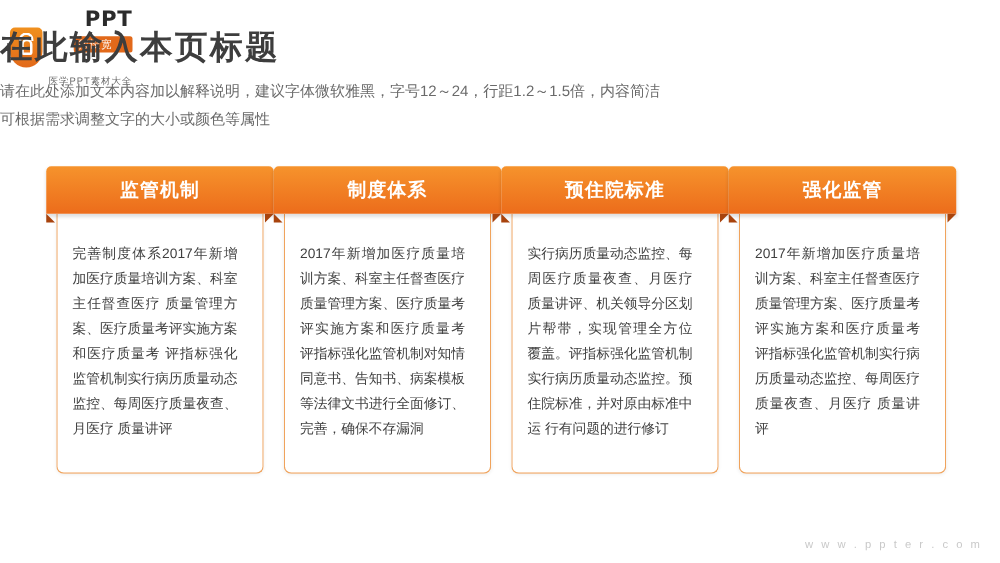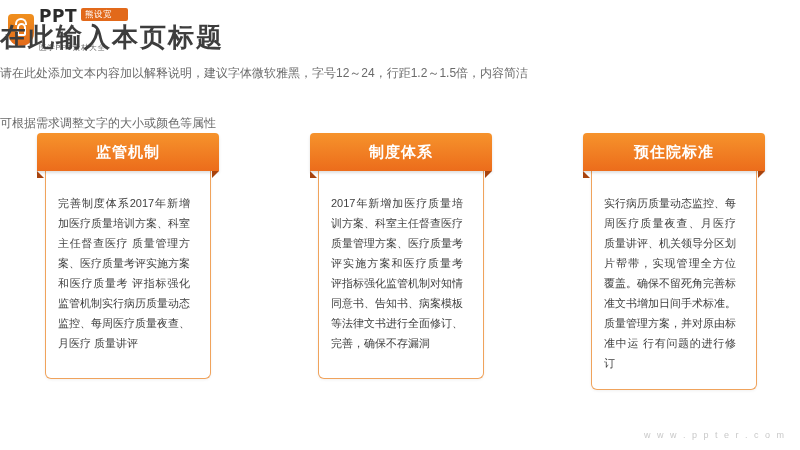"PPT" .logo-row { align-items: flex-start -> flex-end; flex-direction: none -> column }
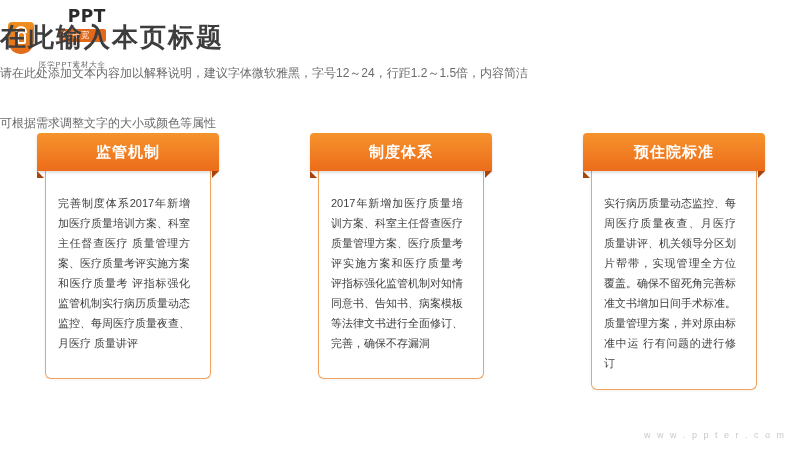"可根据需求调整文字的大小或颜色等属性" .subtitle-line2 { margin-top: 28px -> none }
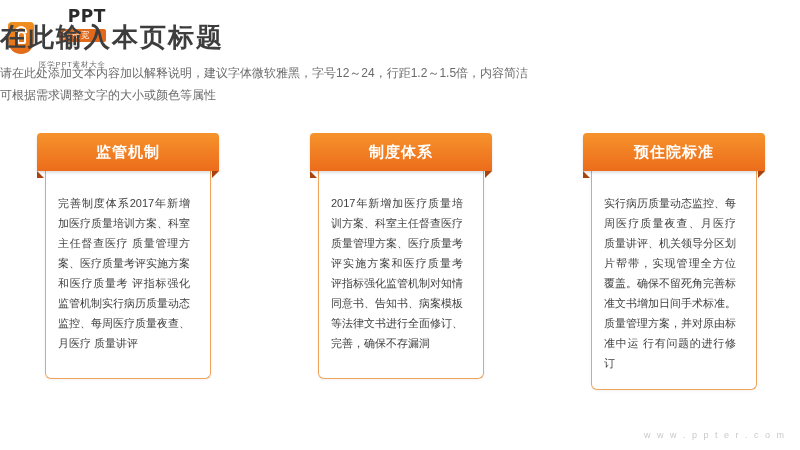"强化监管" div.card { html: none -> <div> <div> <div>强化监管</div> </div> <div>2017年新增加医疗质量培训方案、科室主任督查医疗 质量管理方案、医疗质量考评实施方案和医疗质量考 评指标强化监管机制实行病历质量动态监控、每周医疗质量夜查、月医疗 质量讲评</div> </div> }
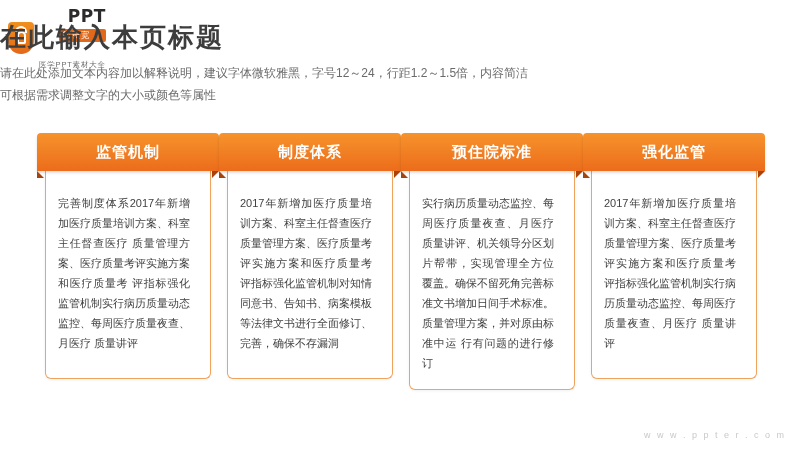"实行病历质量动态监控、每周医疗质量夜查、月医疗" div.card-body { text: 确保不留死角完善标准文书增加日间手术标准。质量管理方案 -> 评指标强化监管机制实行病历质量动态监控。预住院标准 }
